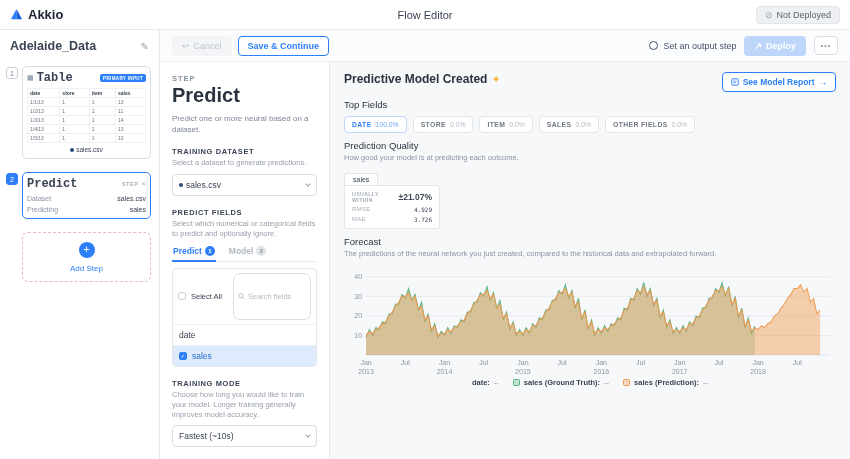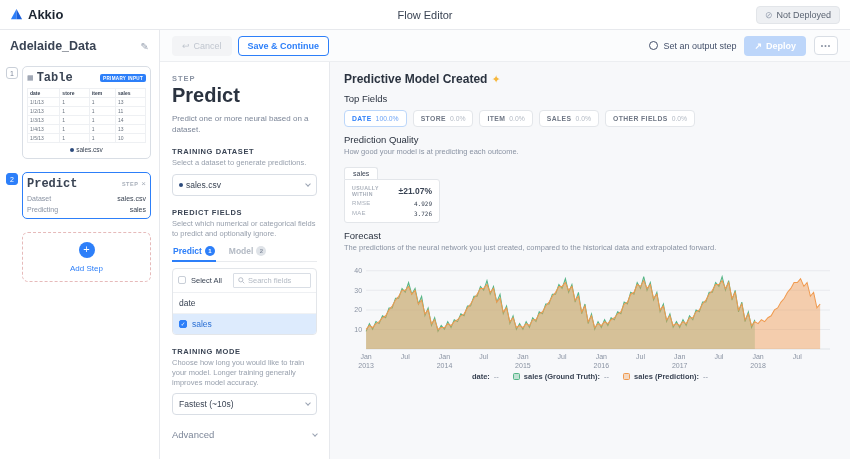"See Model Report" button.btn-report { html: none -> <button> <svg> <rect></rect> <line></line> <line></line> </svg> <span>See Model Report</span> <span>→</span> </button> }
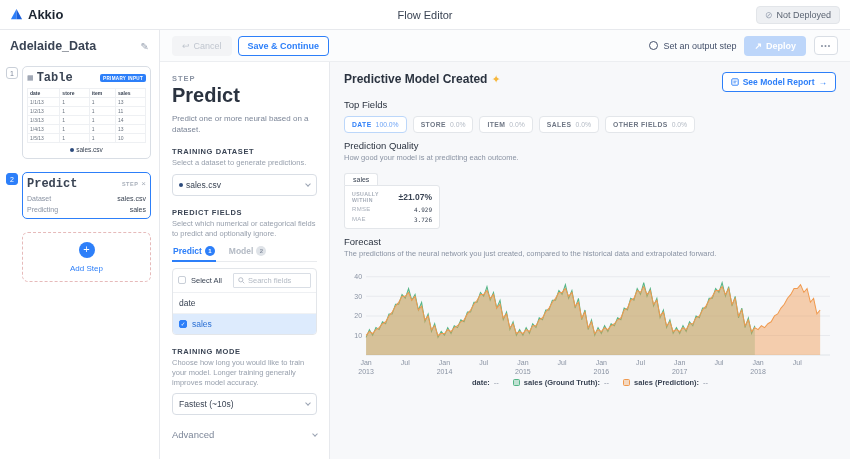"Search fields" .search { border-radius: 1px -> 7px; padding: 2px 4px -> 18px 4px }
